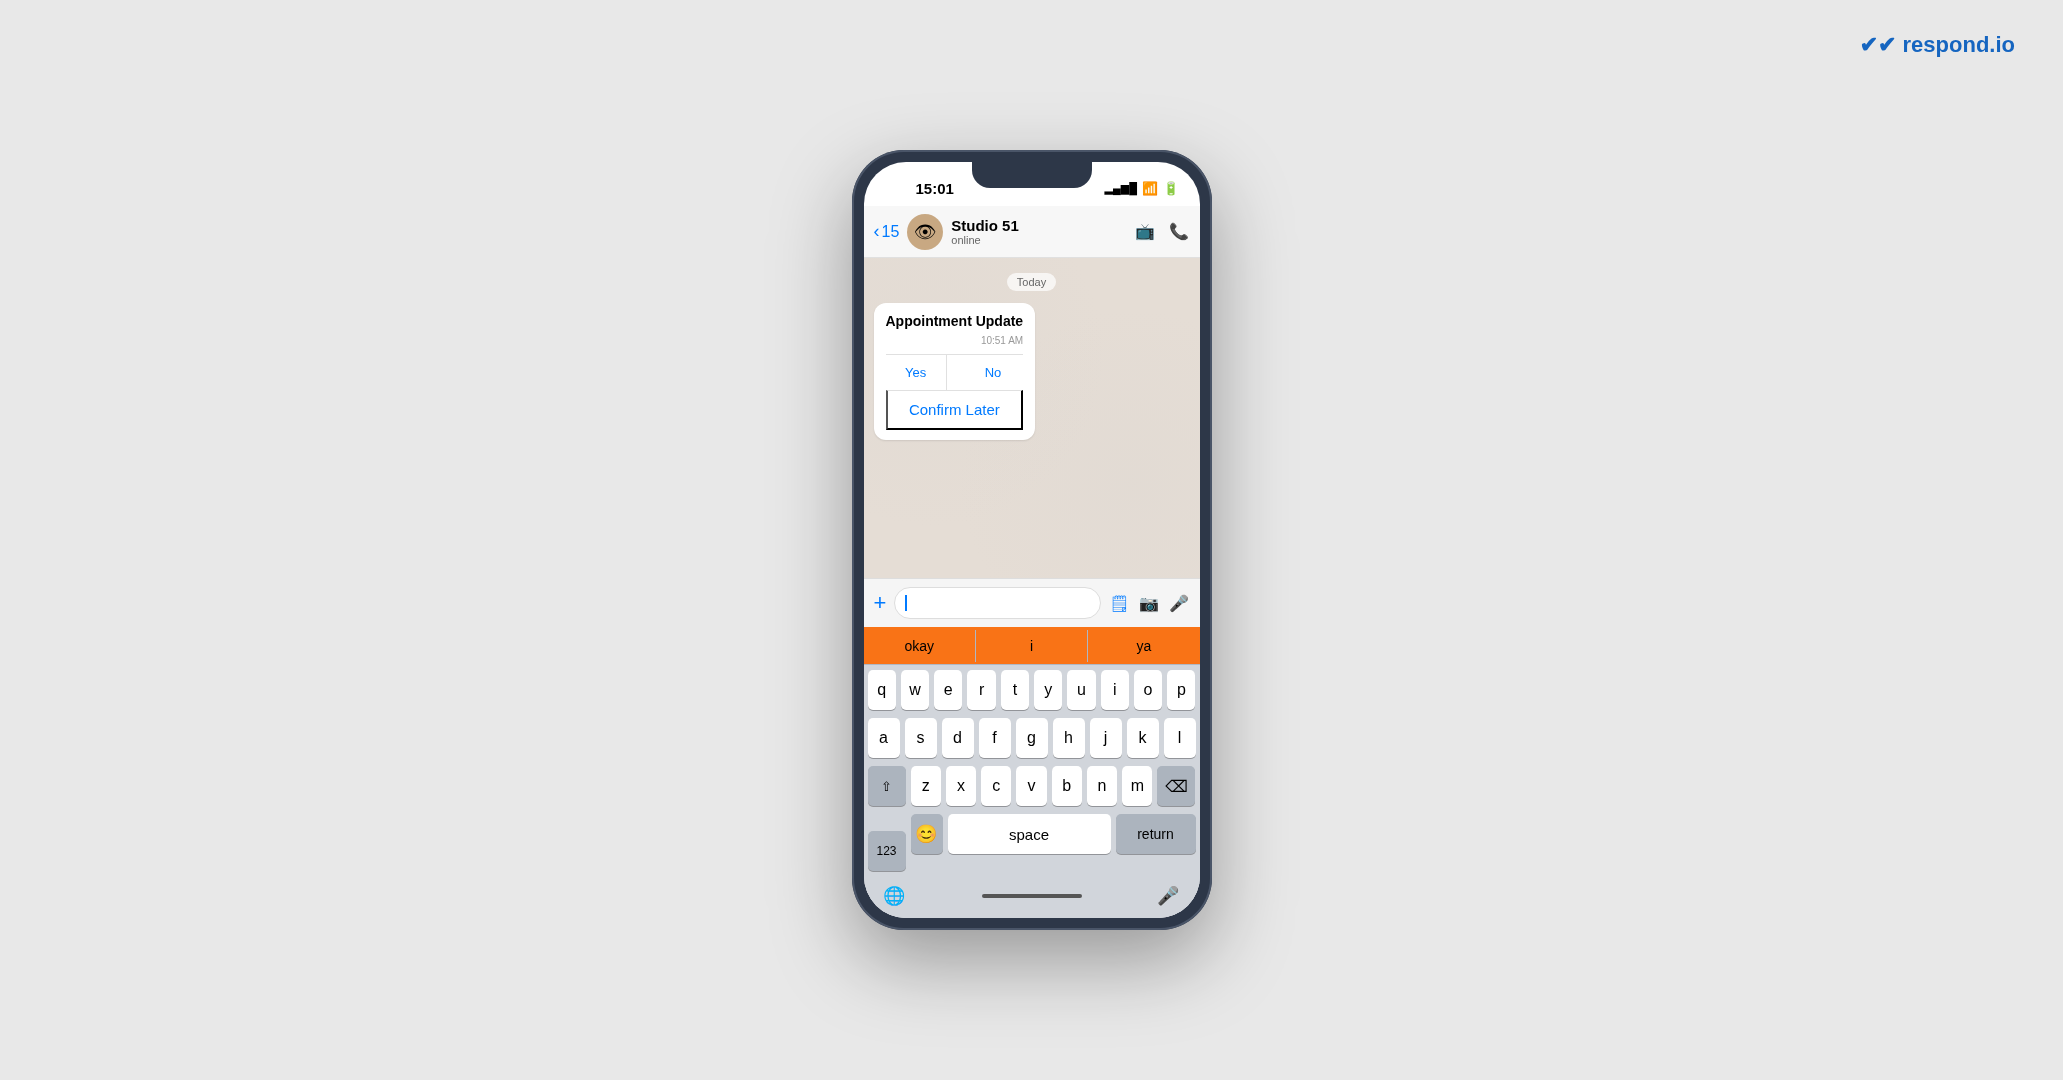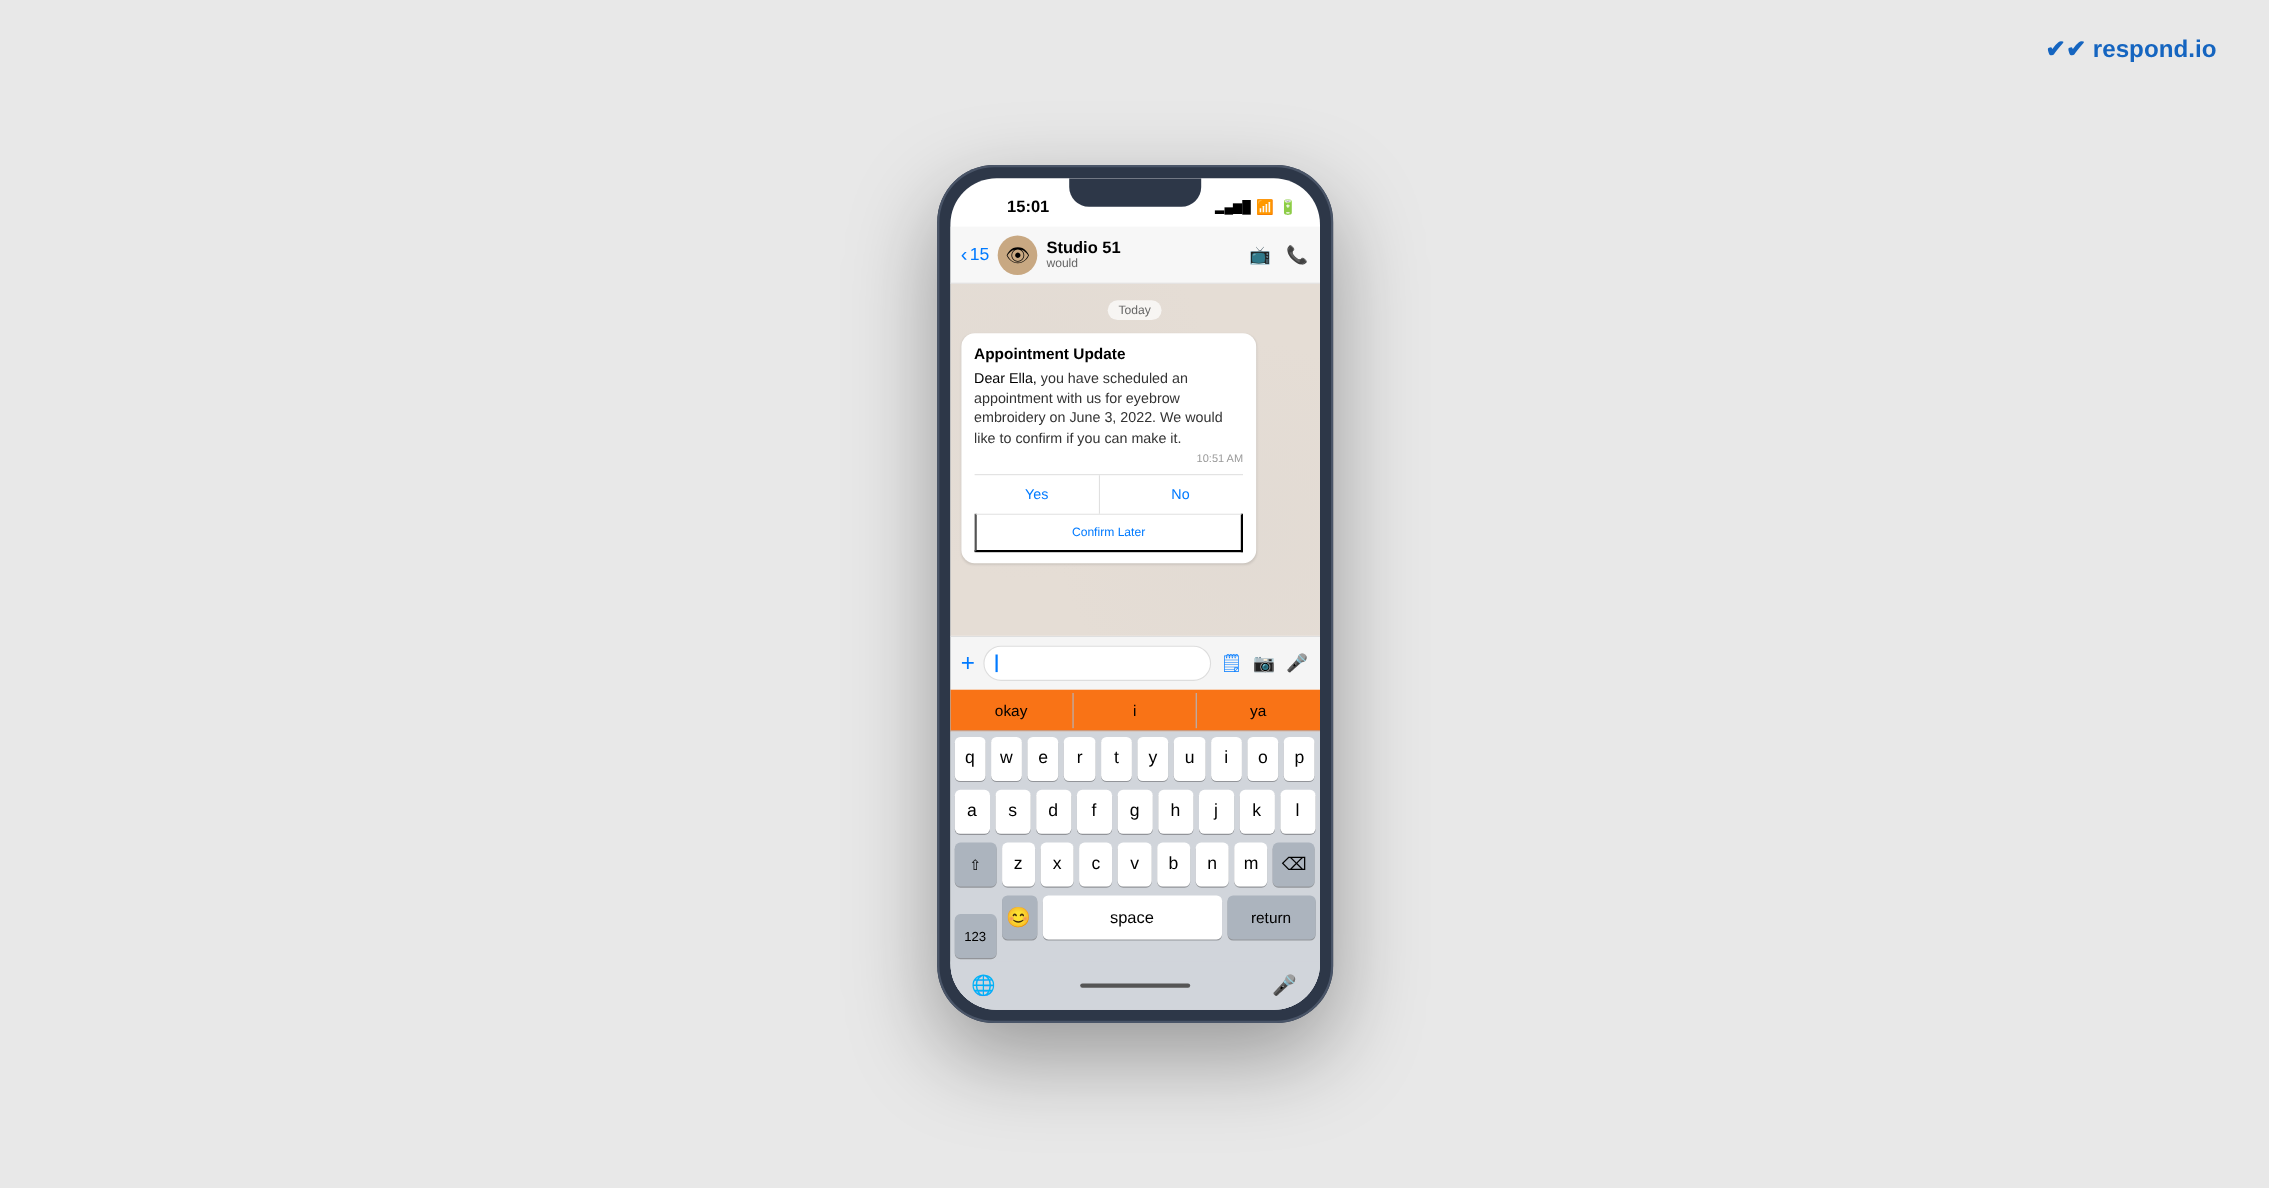"would" div.contact-status { text: would -> online }
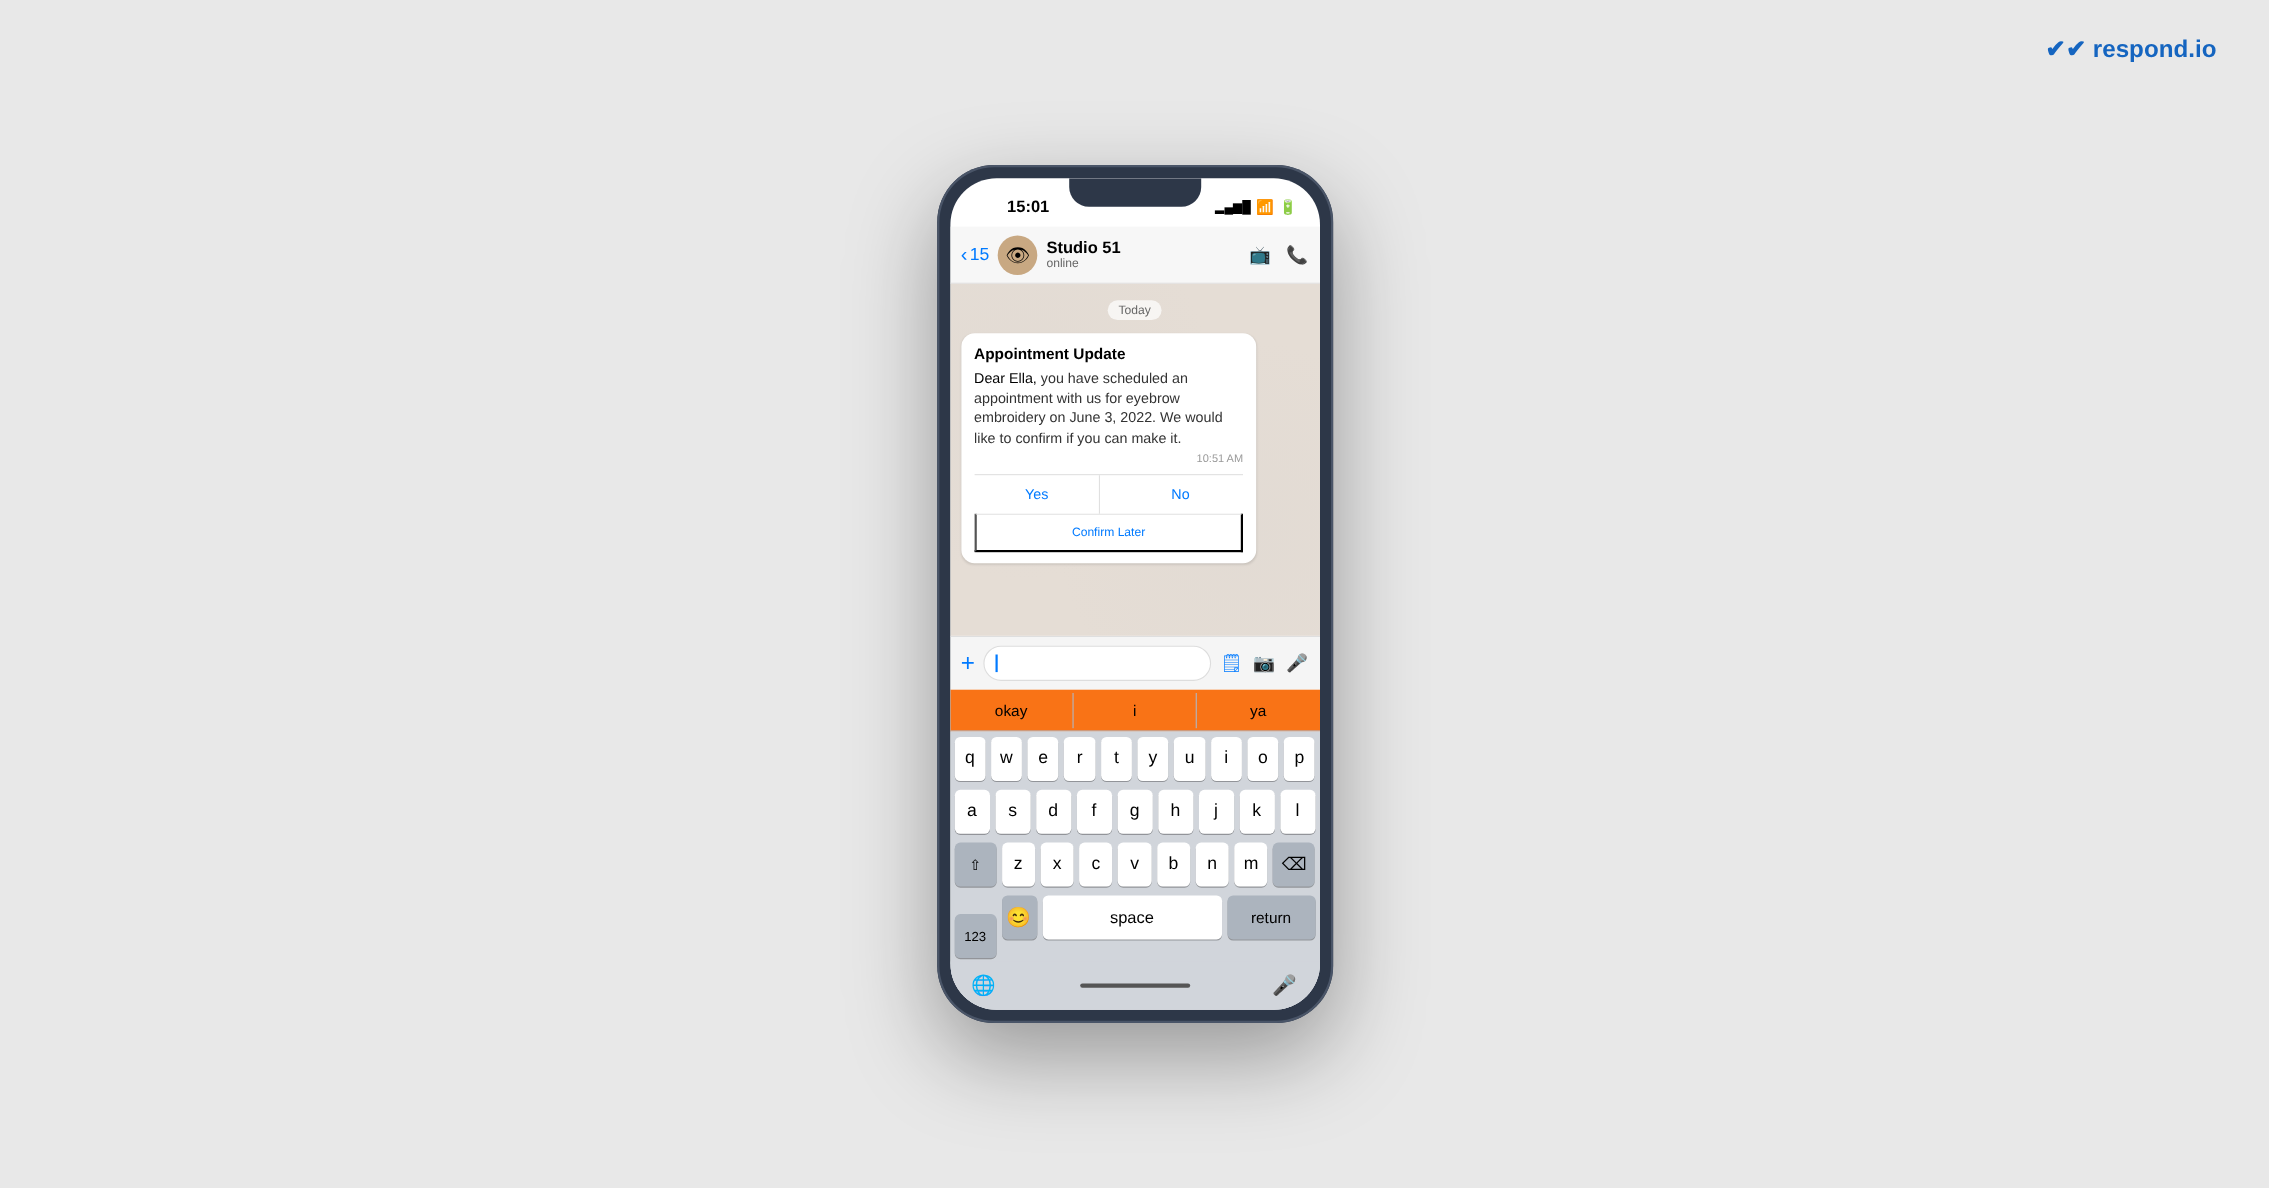"Dear Ella, you have scheduled" div.message-body { html: <div> <strong>Dear Ella, </strong><span>you have scheduled an appointment with us for eyebrow embroidery on June 3, 2022. We would like to confirm if you can make it.</span> </div> -> none }
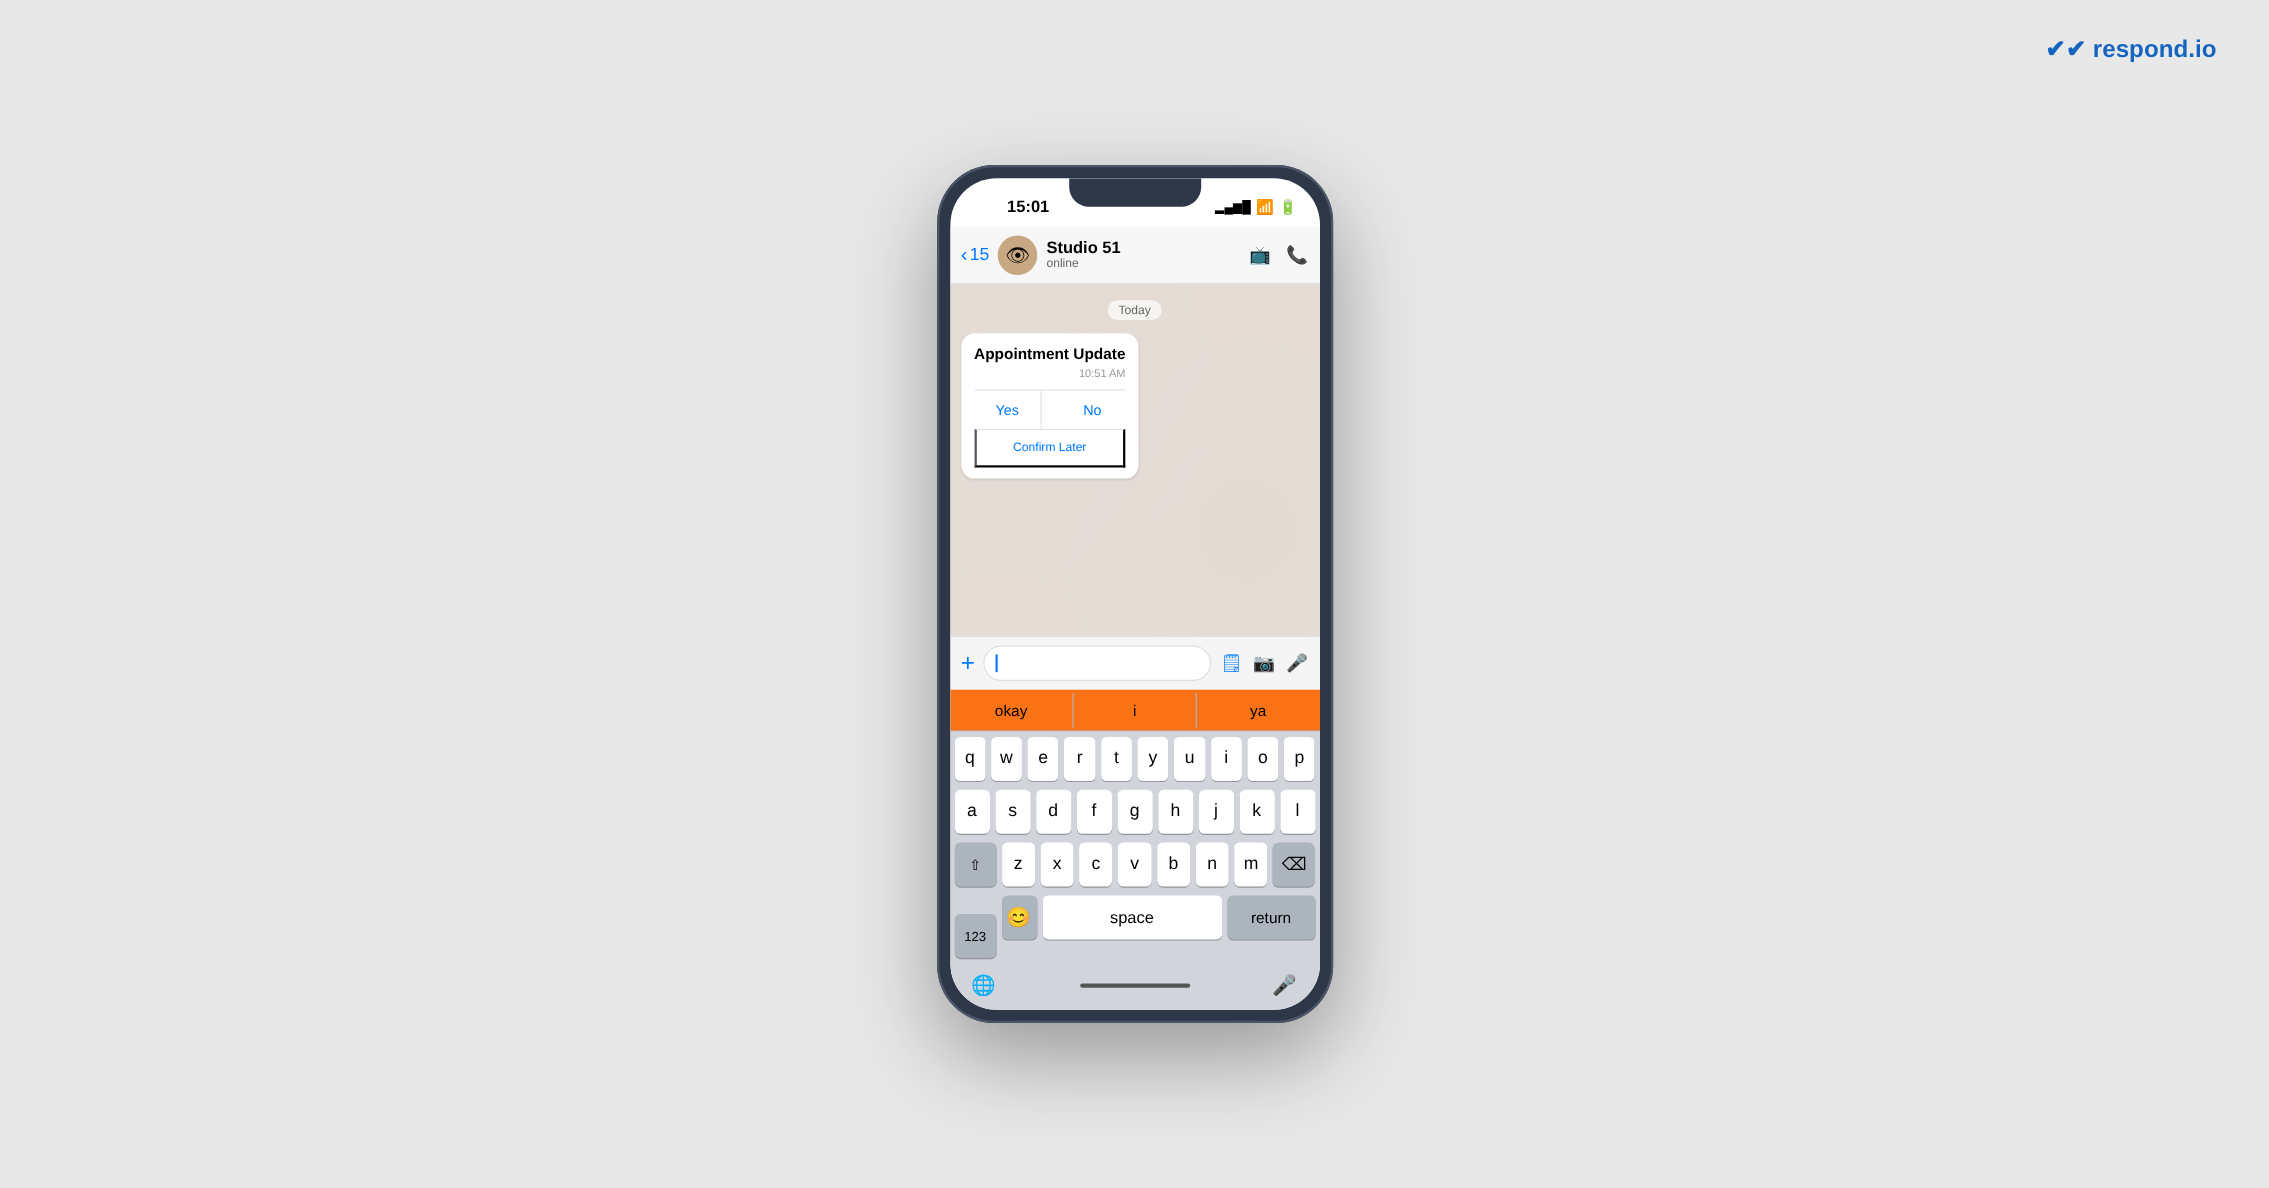"Confirm Later" .action-btn-full { font-size: 11px -> 15px }
